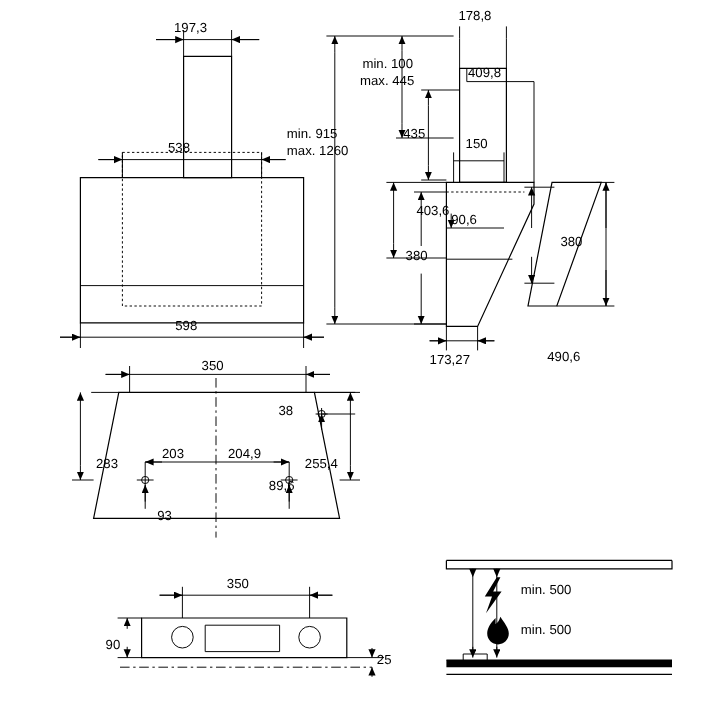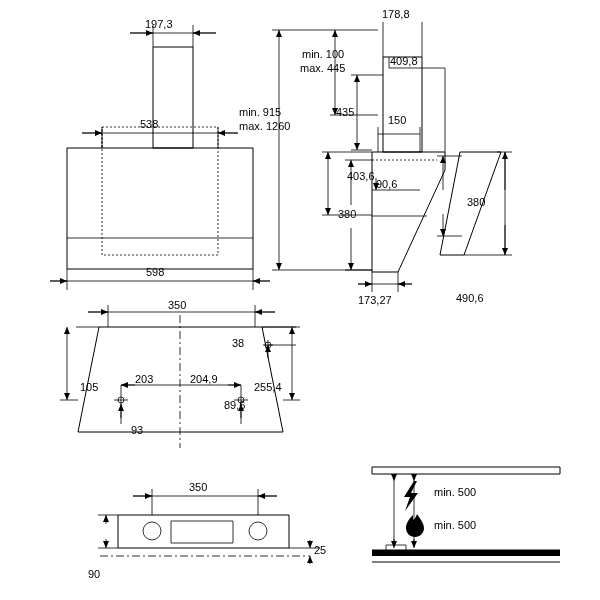"105" div.lbl { text: 105 -> 283 }
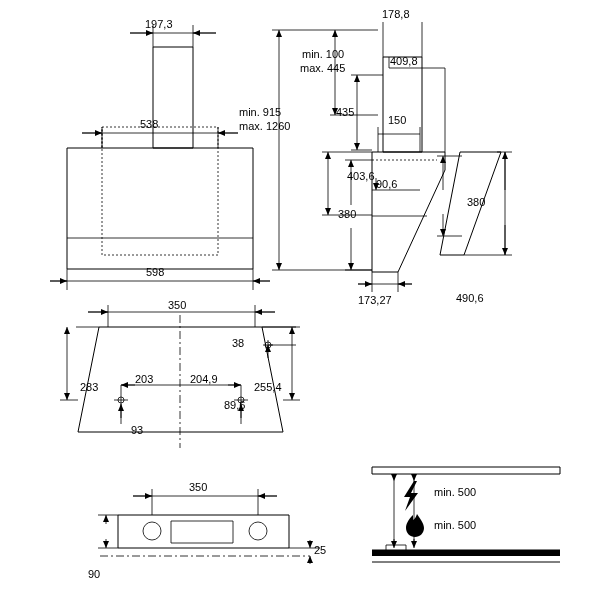"90" div.lbl { top: 568px -> 532px }
